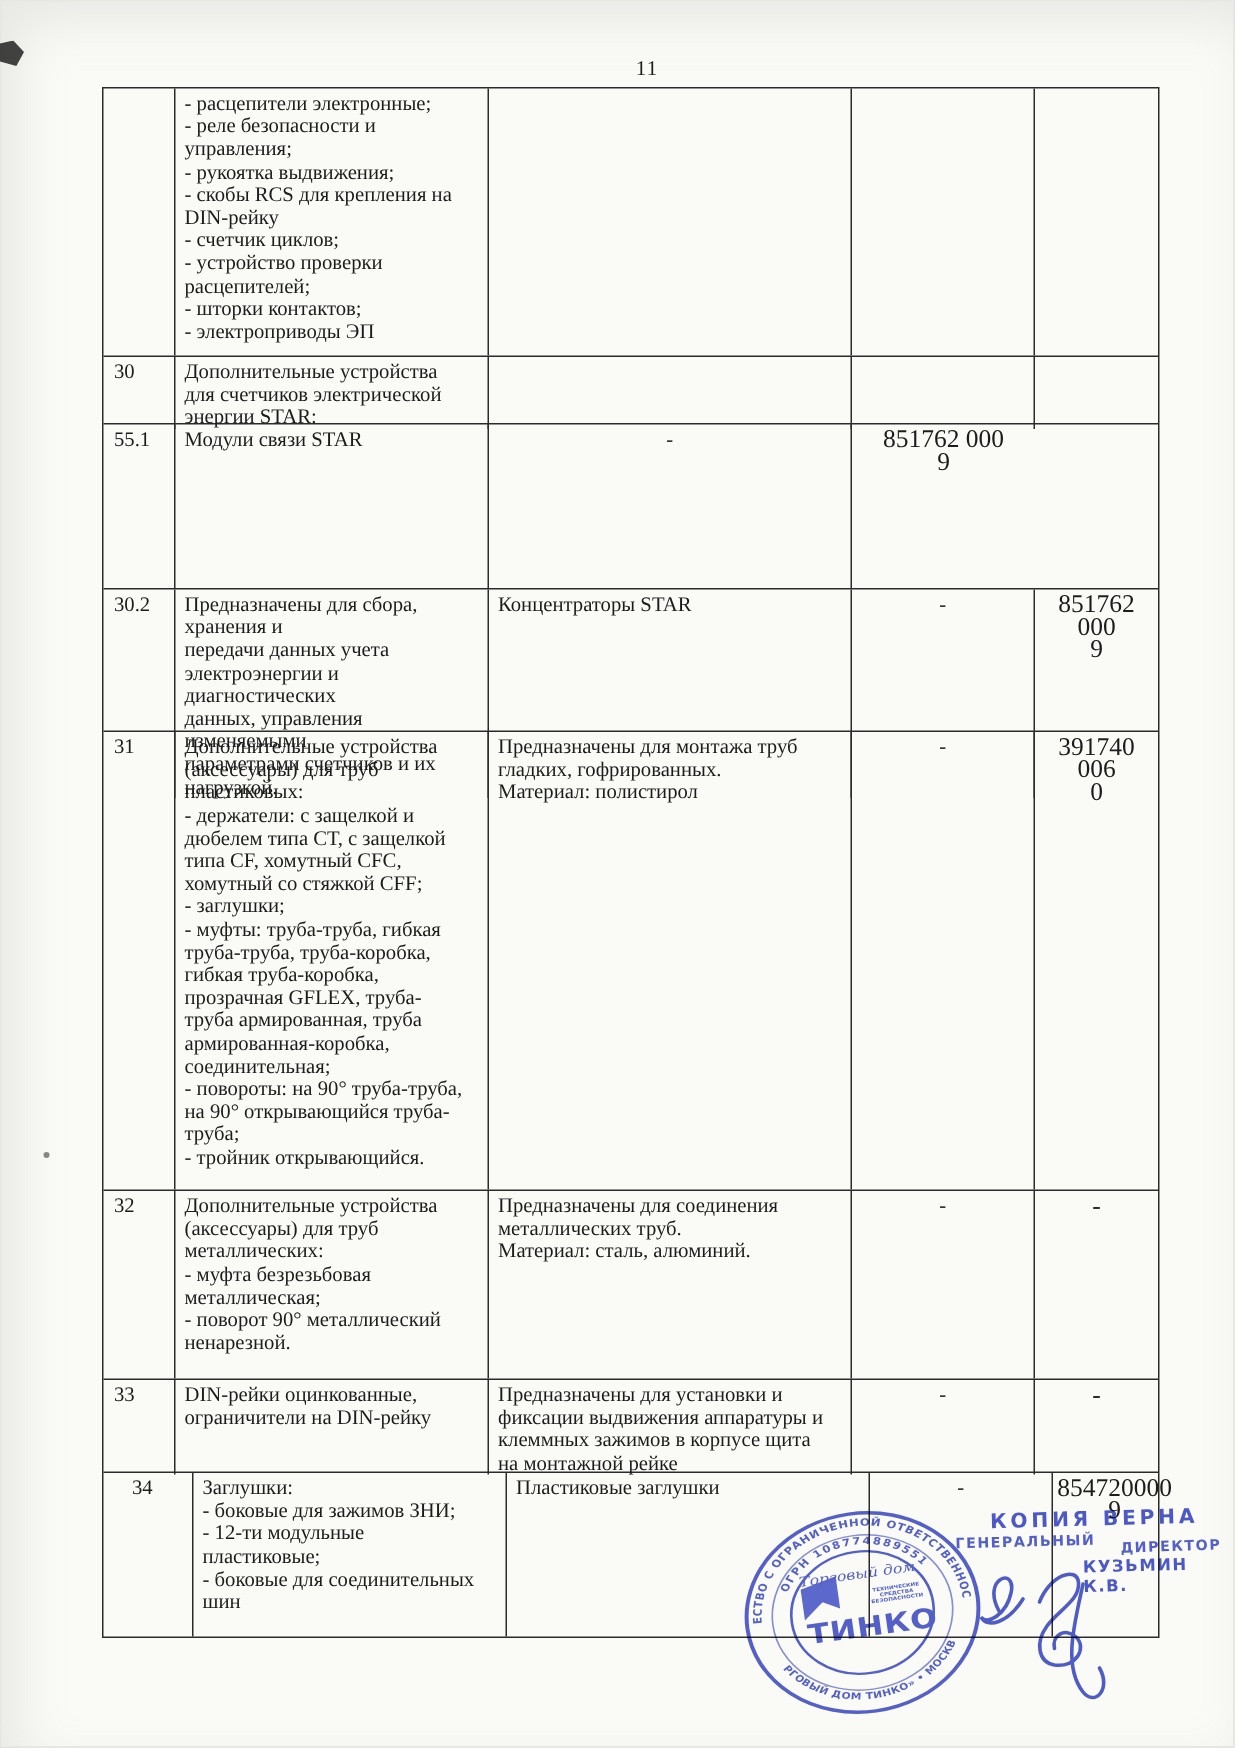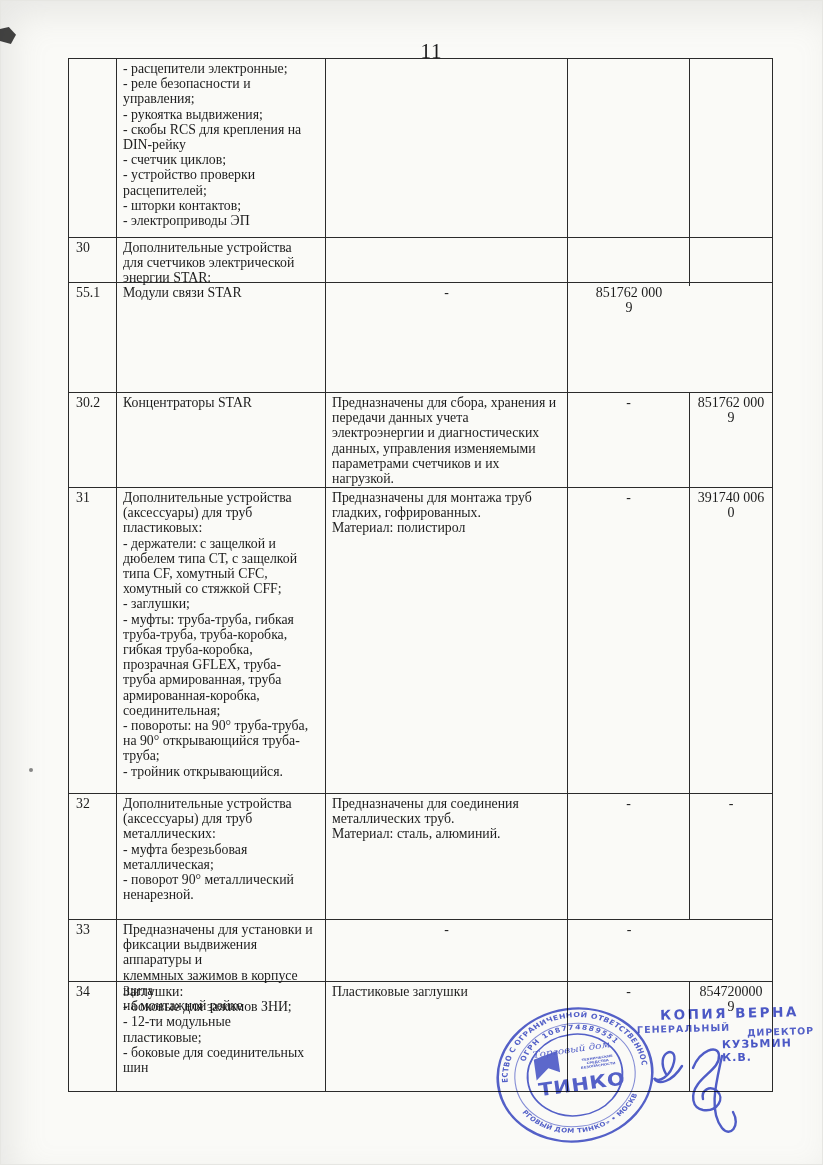"11" .page-num { font-size: 21px -> 14px }
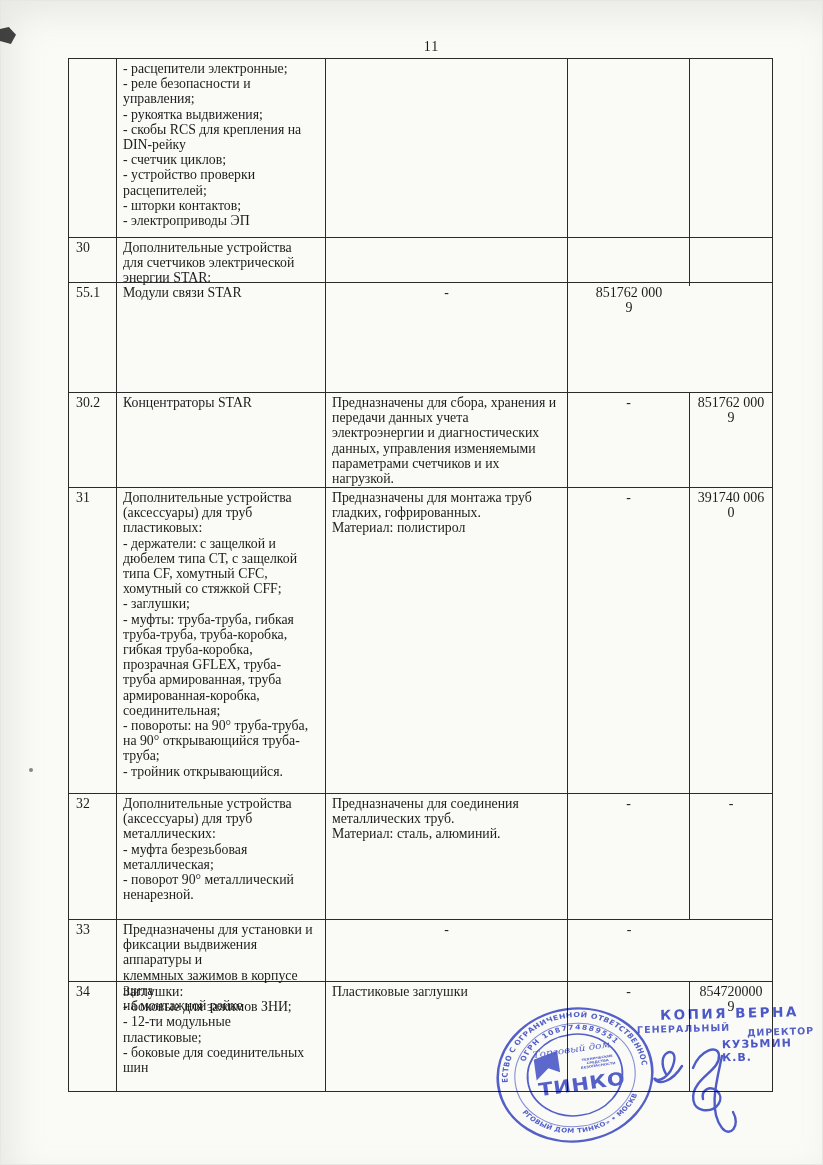"851762 000" .c-code { font-size: 14px -> 17px }
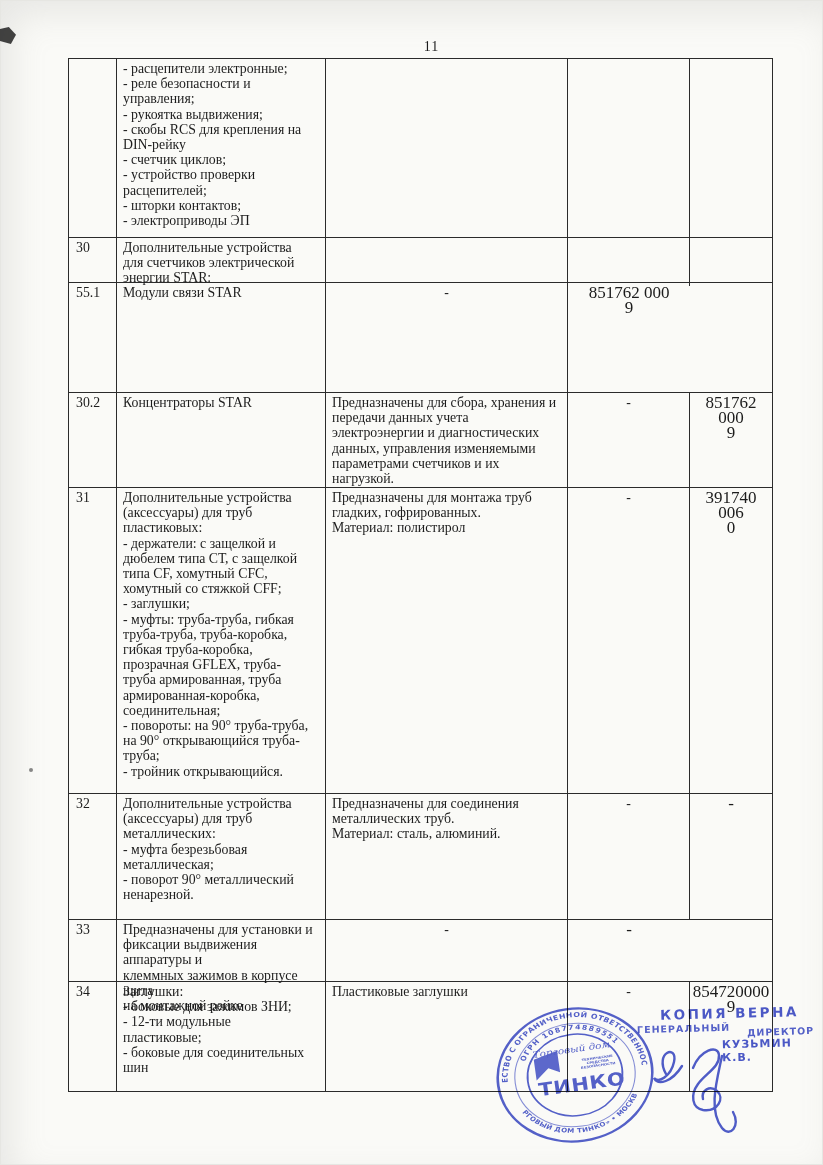"Концентраторы STAR" div.cell { order: before "Предназначены для сбора, хранения и" -> after "Предназначены для сбора, хранения и" }
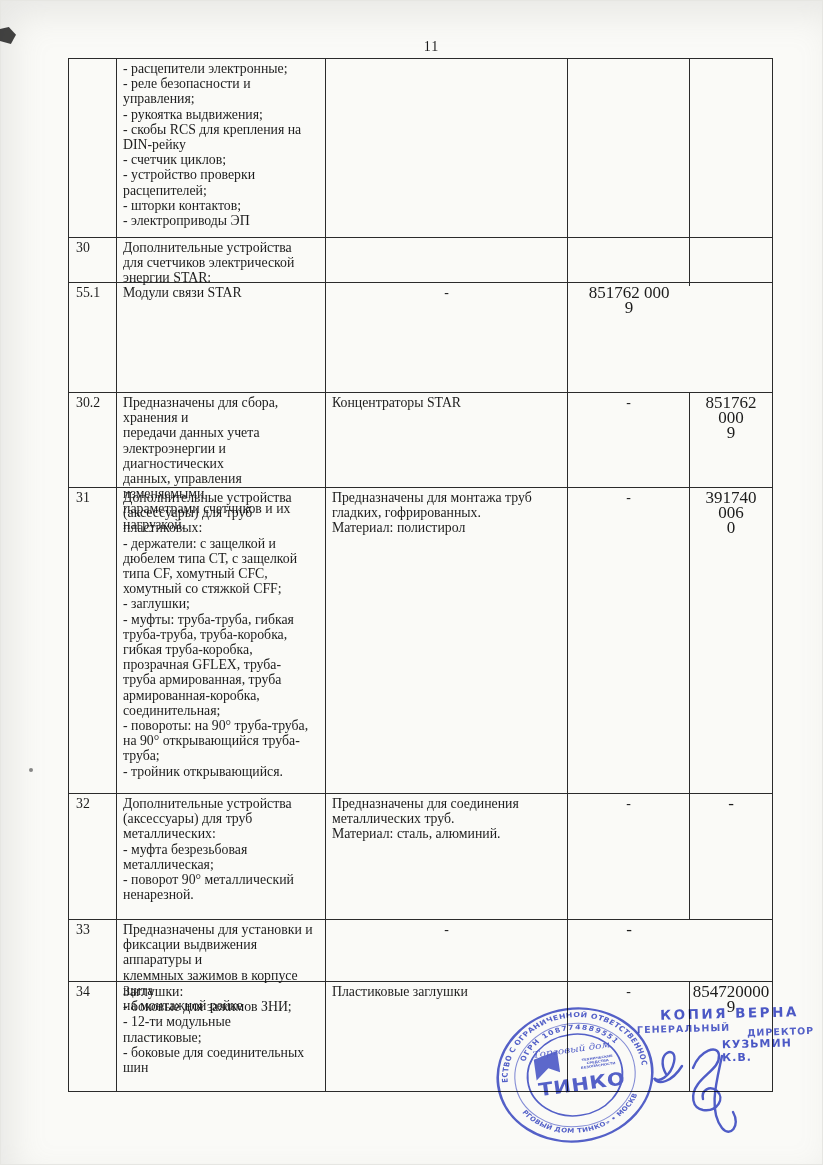"DIN-рейки оцинкованные," div.cell { html: none -> <div>DIN-рейки оцинкованные, ограничители на DIN-рейку</div> }
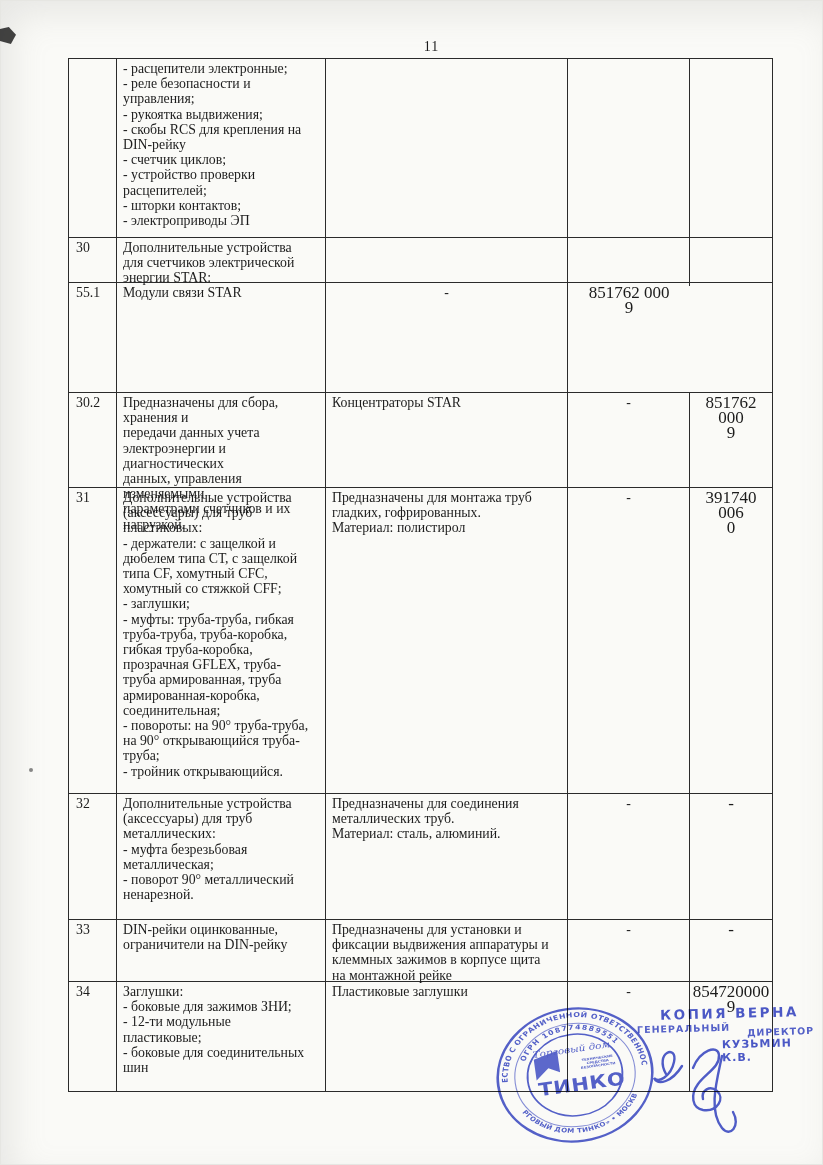"34" .row:last-child { margin-left: none -> 12px }
